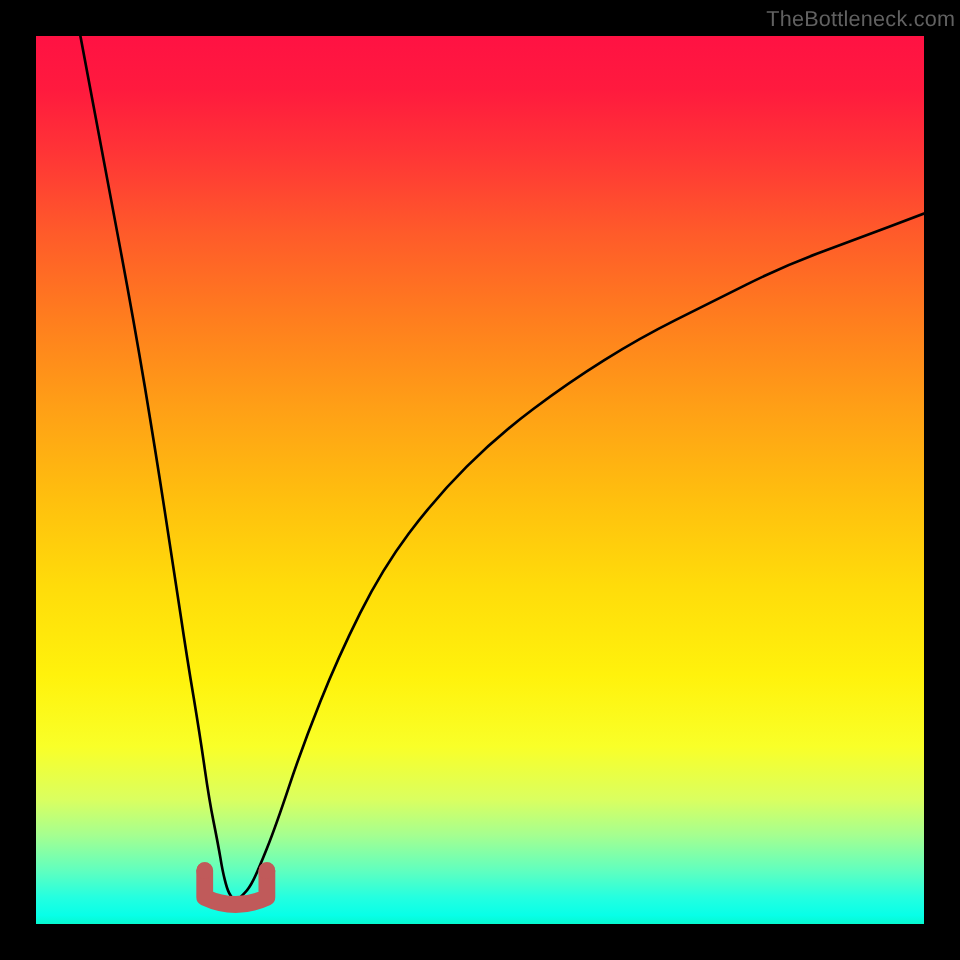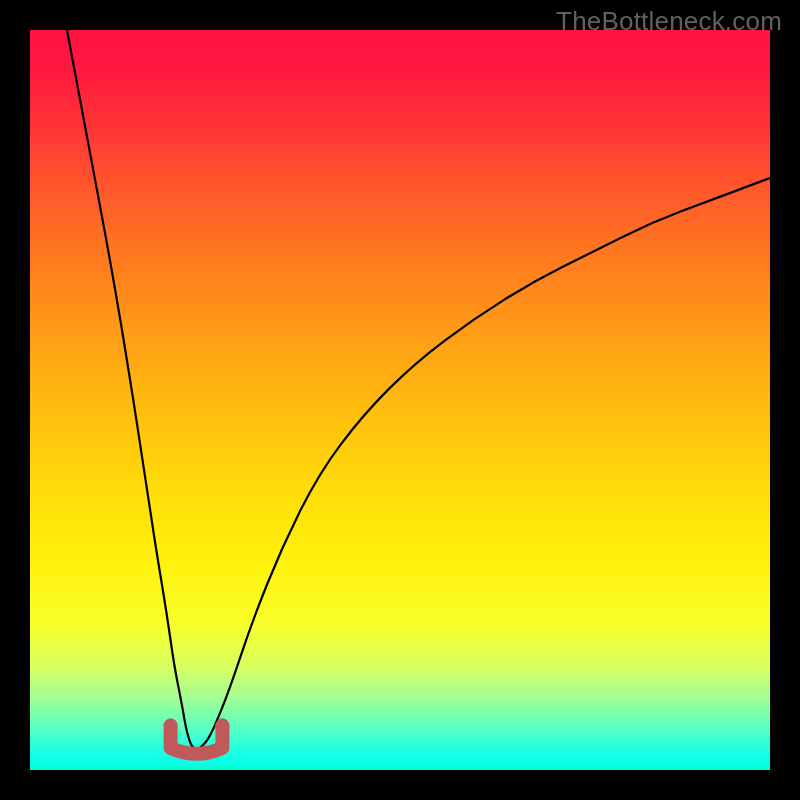"TheBottleneck.com" .watermark { font-size: 26px -> 18px; right: 18px -> 4px }
